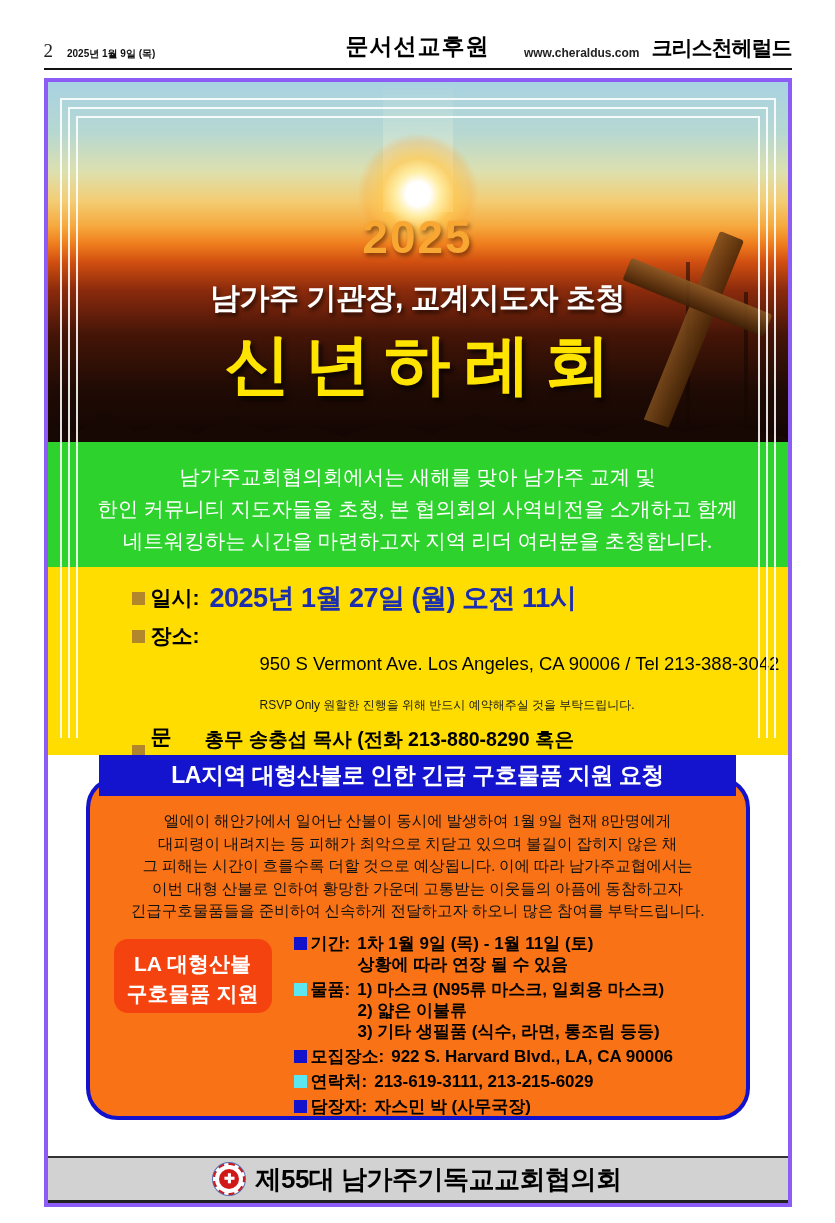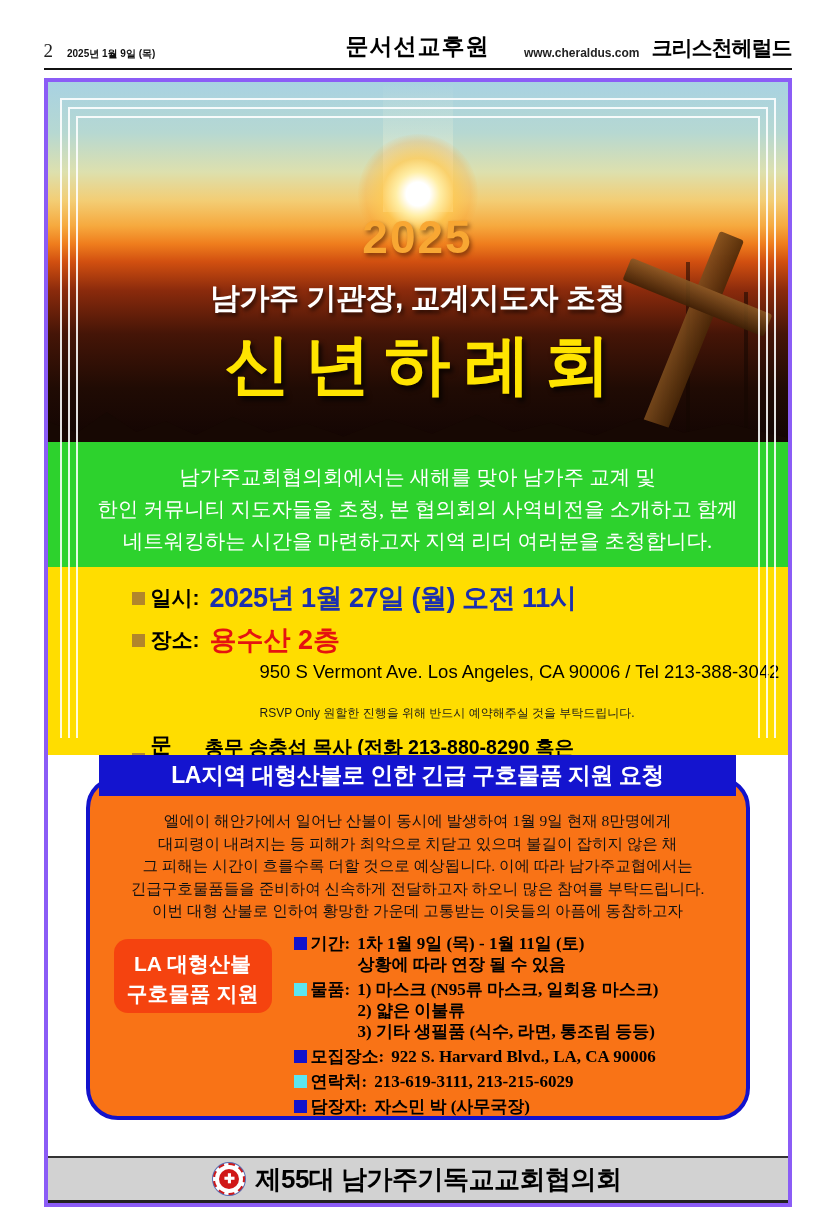"용수산 2층" span.val-venue { html: <span>용수산 2층</span> -> none }
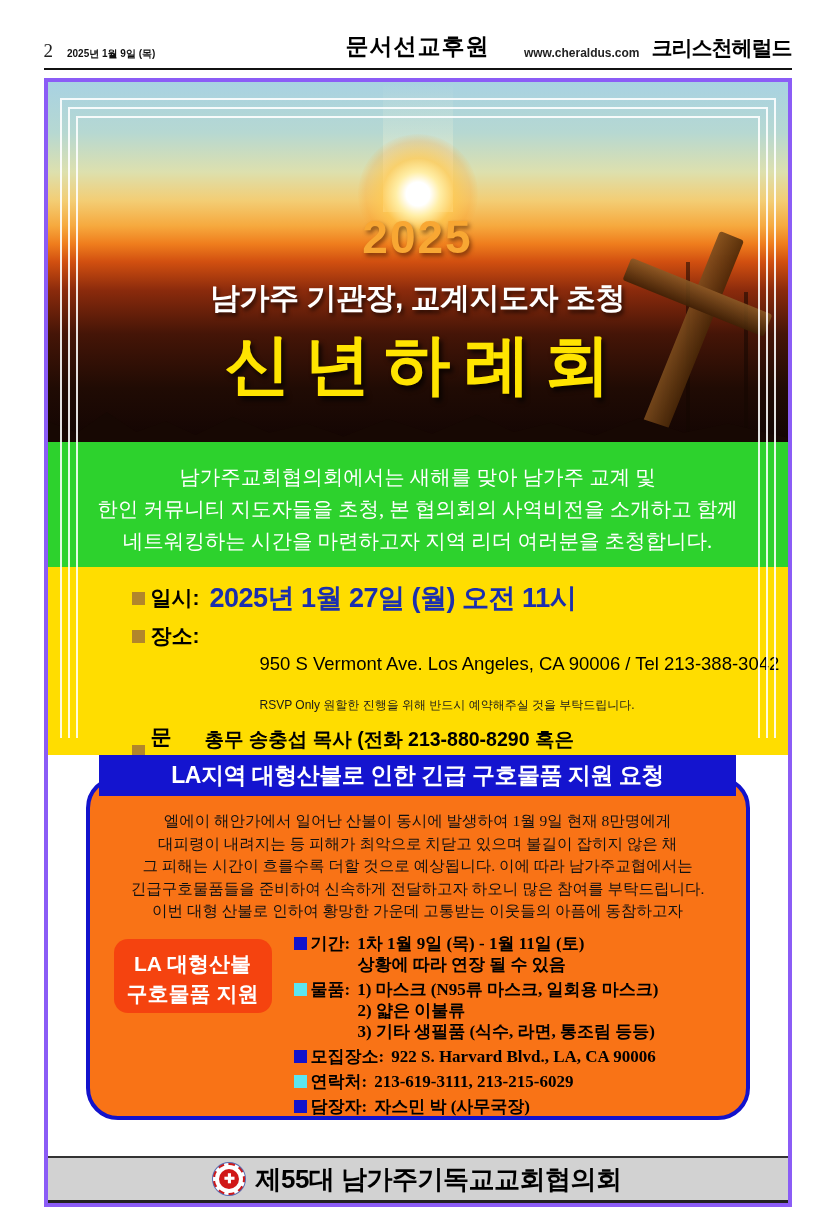"긴급구호물품들을 준비하여 신속하게 전달하고자 하오니" p { order: before "이번 대형 산불로 인하여 황망한" -> after "이번 대형 산불로 인하여 황망한" }
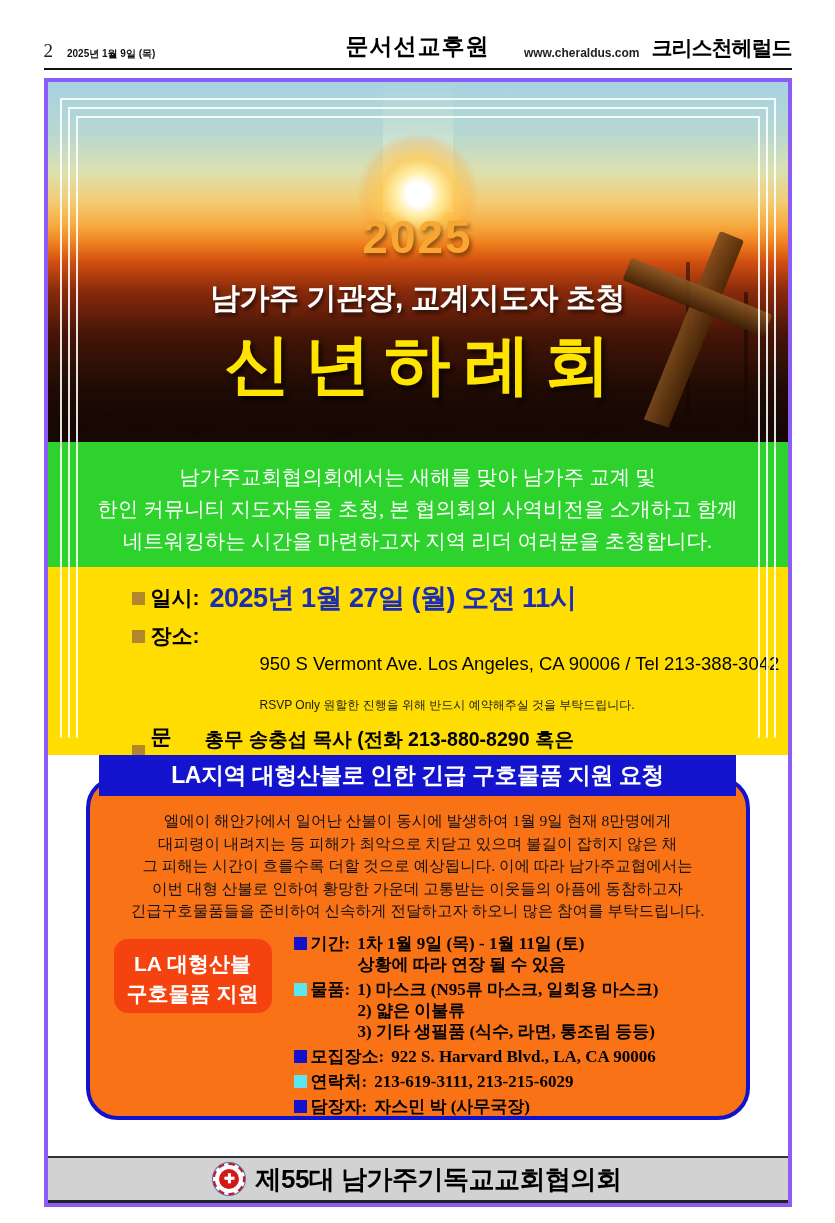"기간:" .items { font-family: Liberation Serif, serif -> none }
